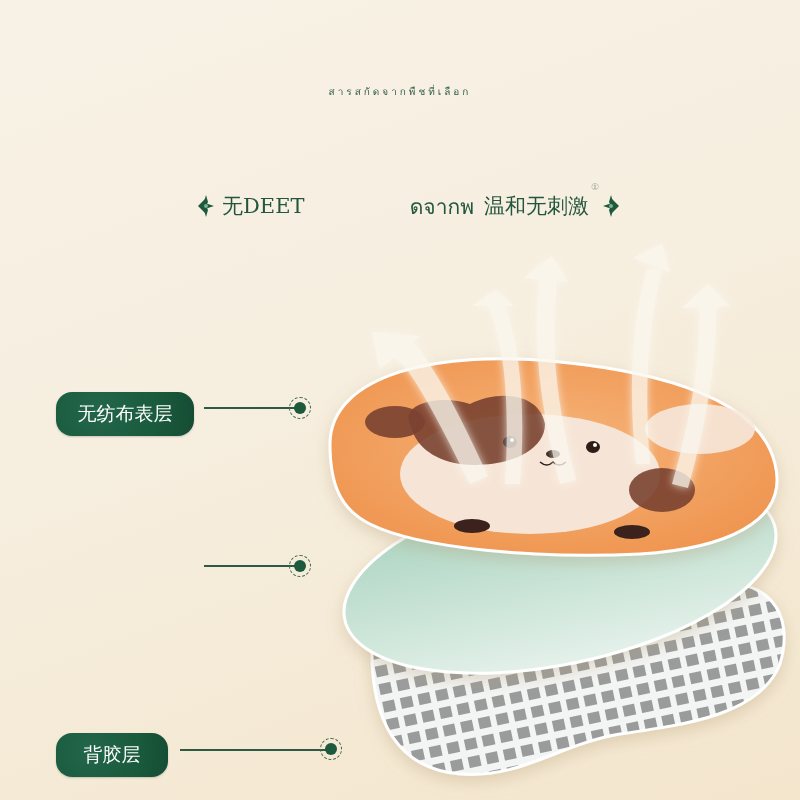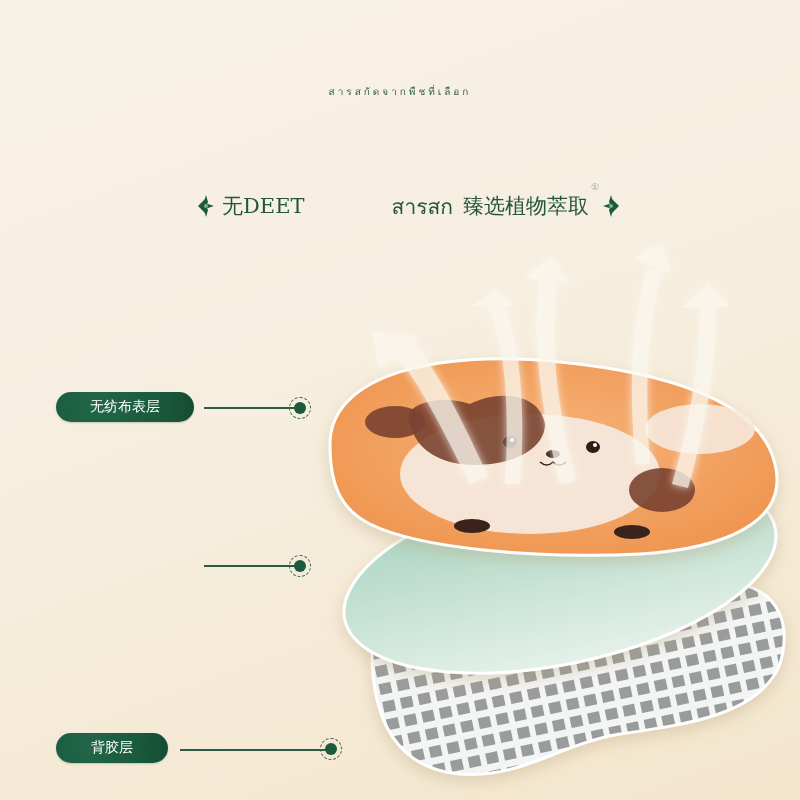"สารสก" span.tag2 { text: สารสก -> ดจากพ }
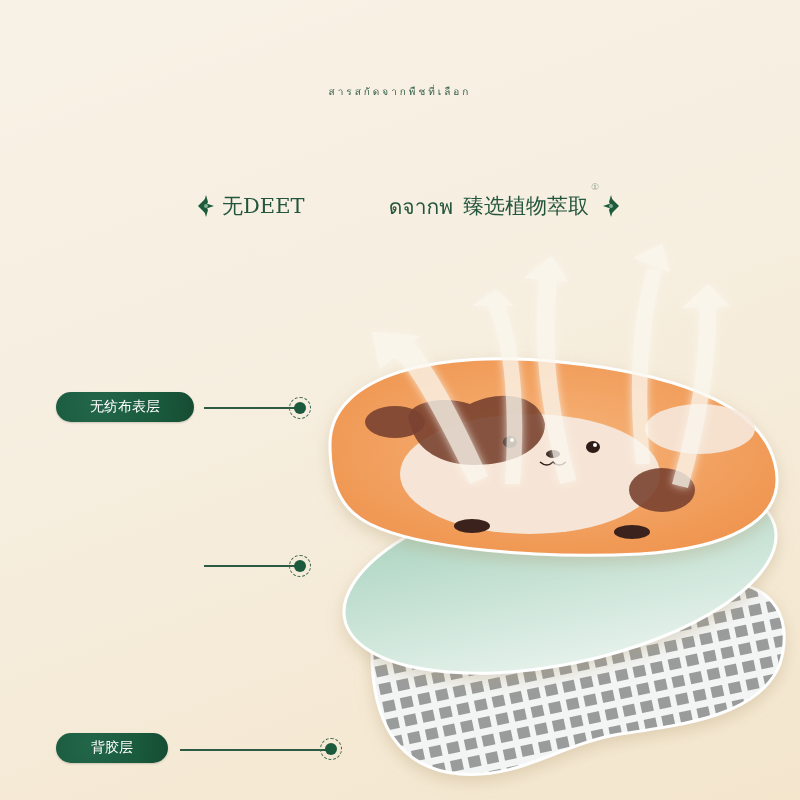"臻选植物萃取" span { text: 臻选植物萃取 -> 温和无刺激 }
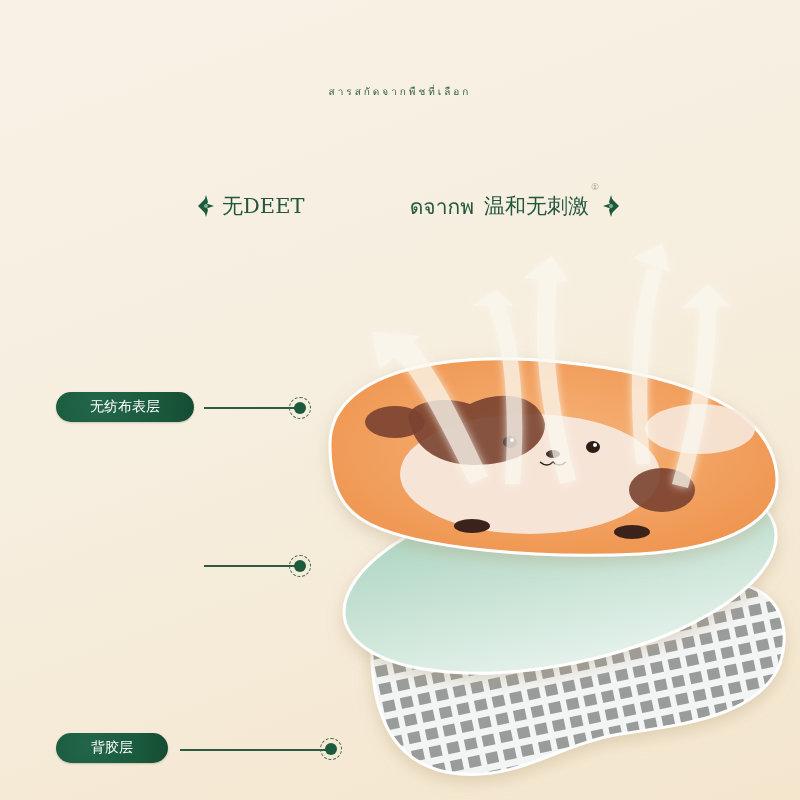"无纺布表层" .label { font-size: 14px -> 19px; height: 30px -> 44px }
